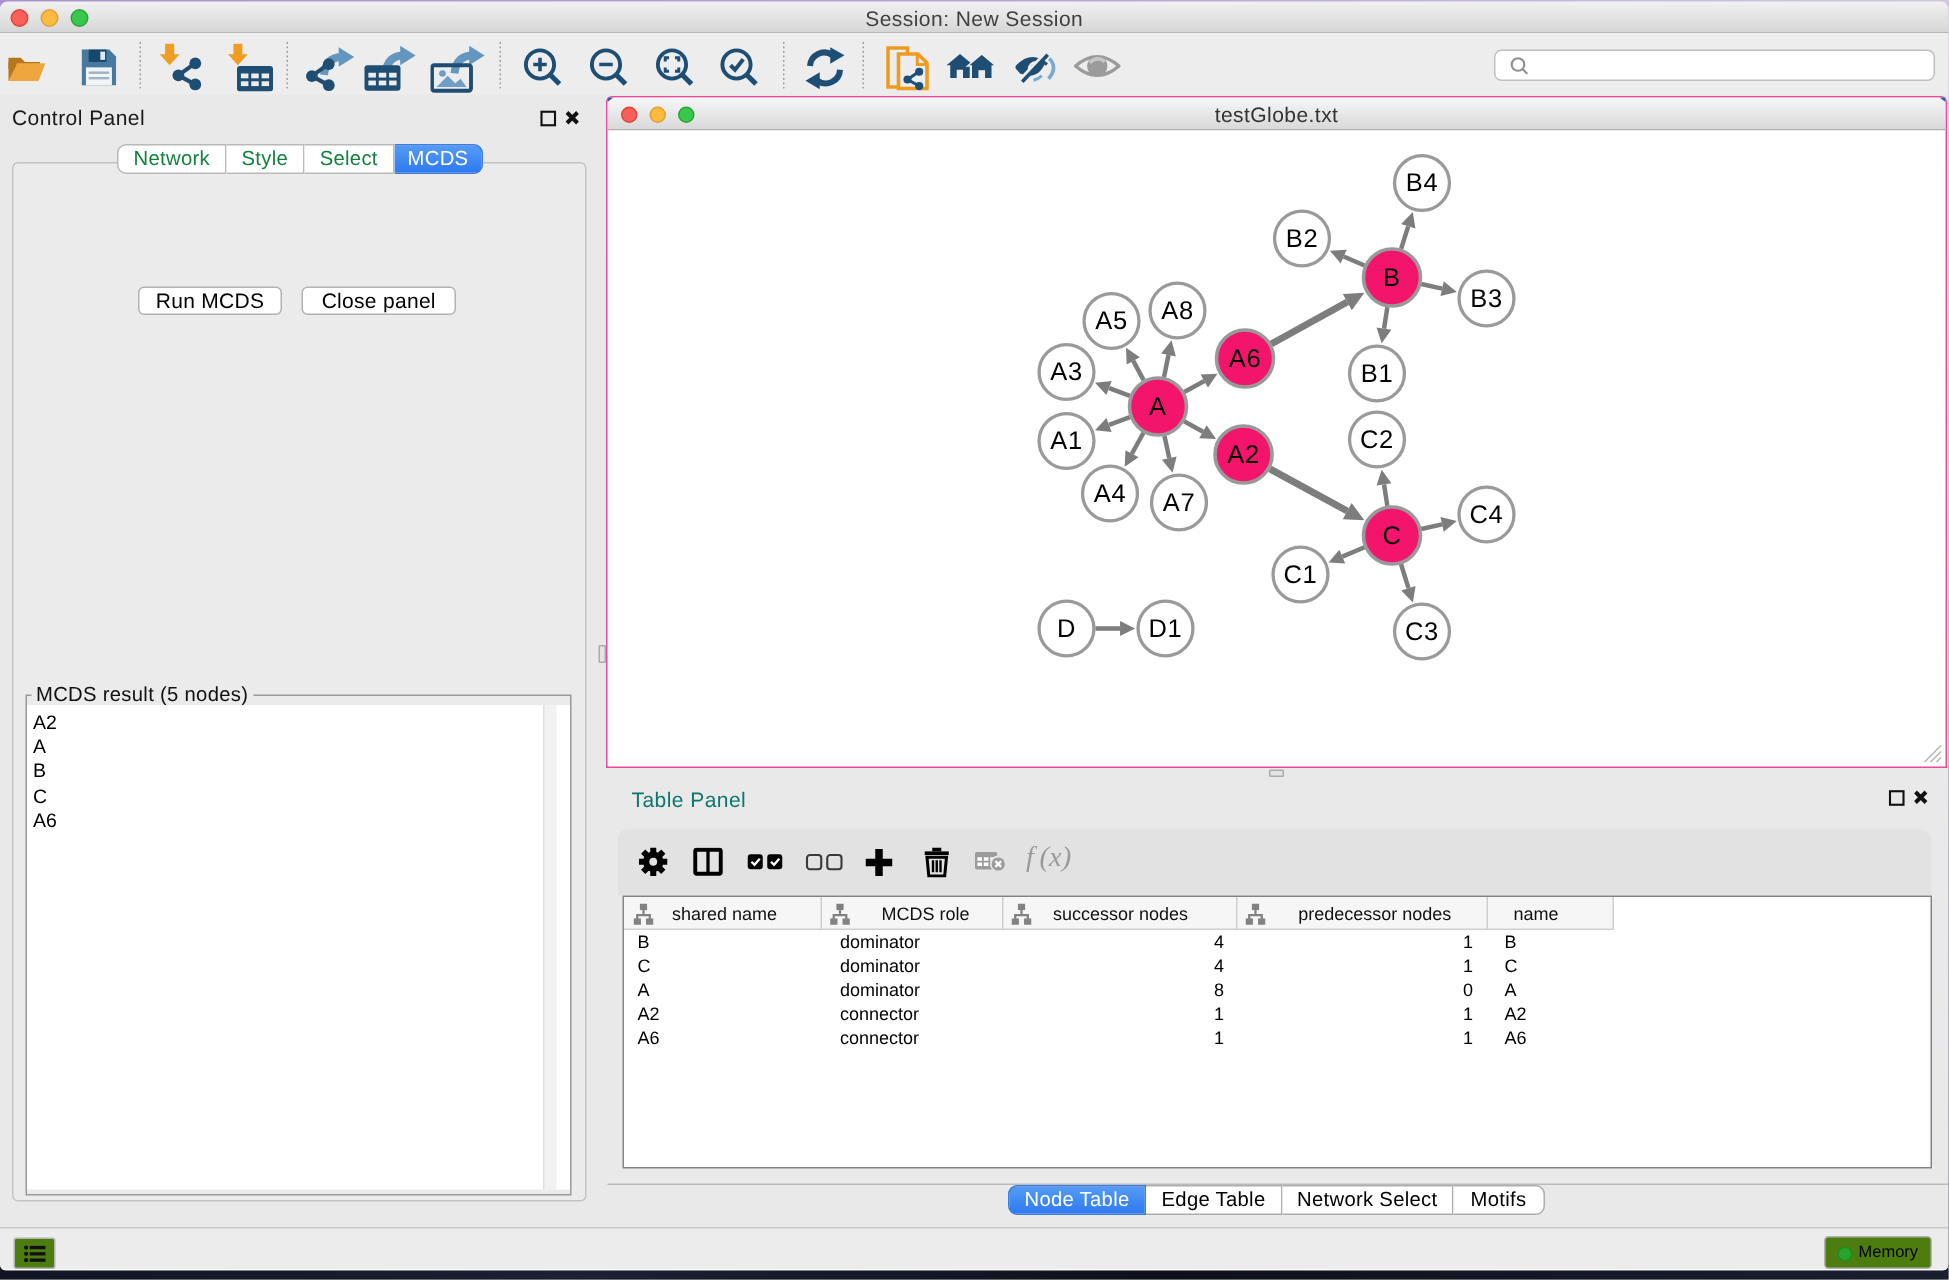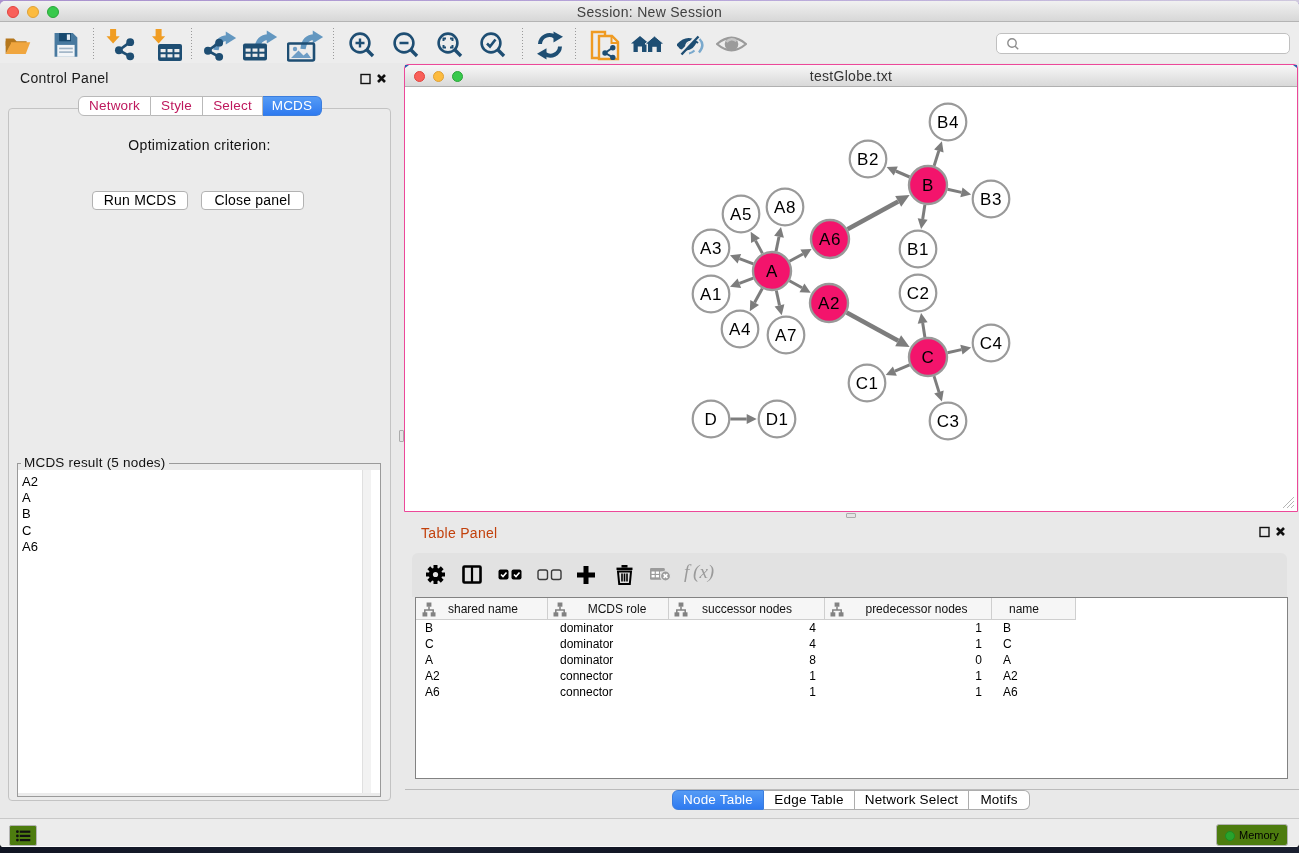"Control Panel" .cp-title { left: 20px -> 8px }
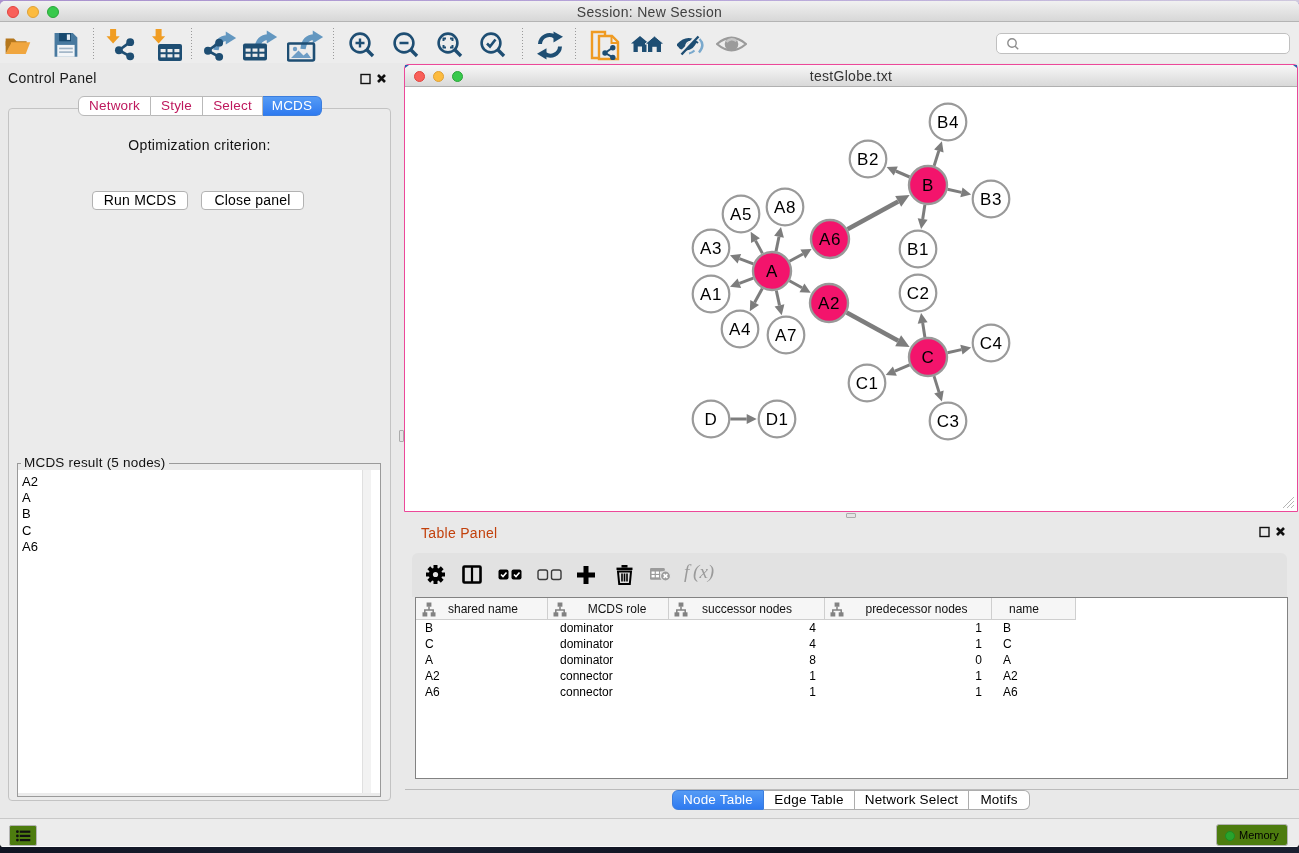"Network" .tab { color: #be185d -> #15803d }
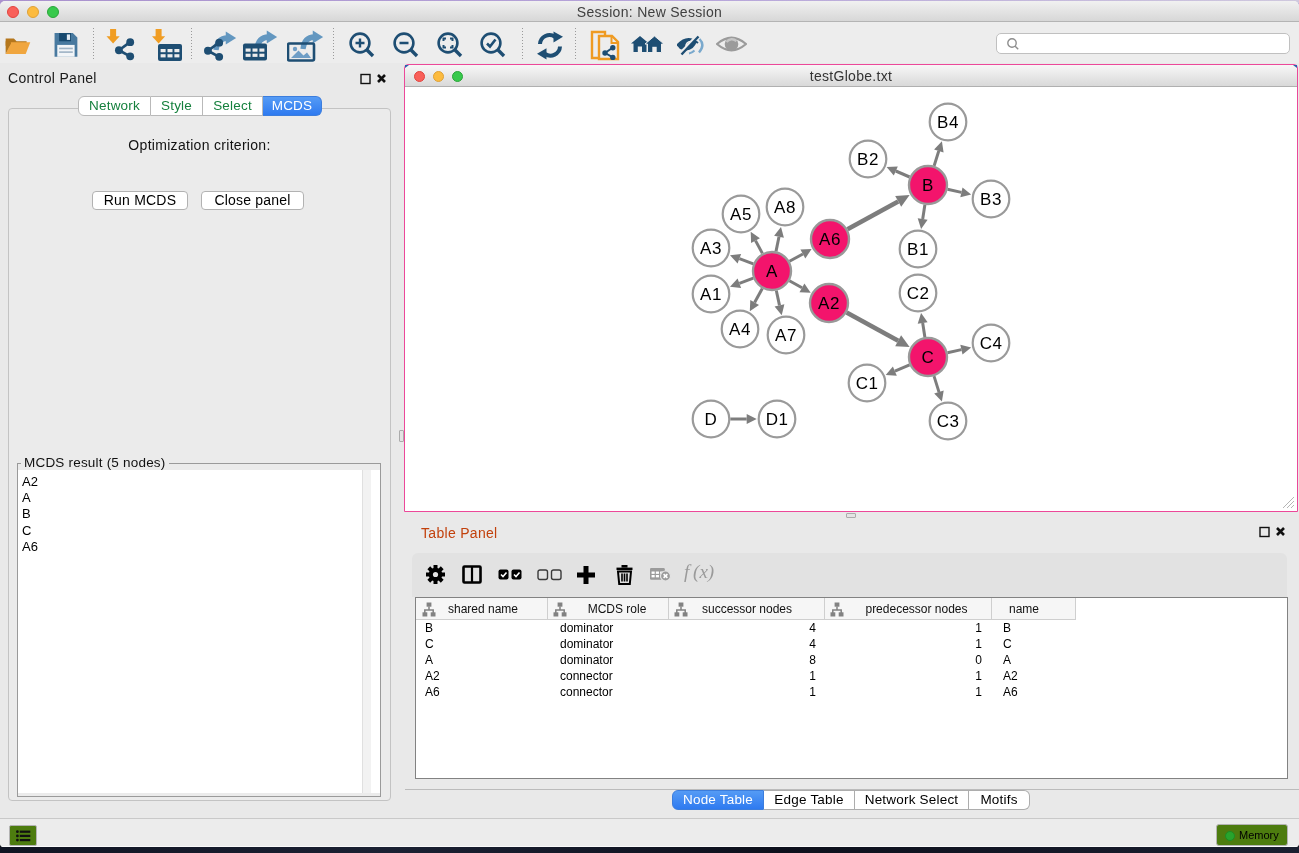"Optimization criterion:" div.opt-label { html: <div>Optimization criterion:</div> -> none }
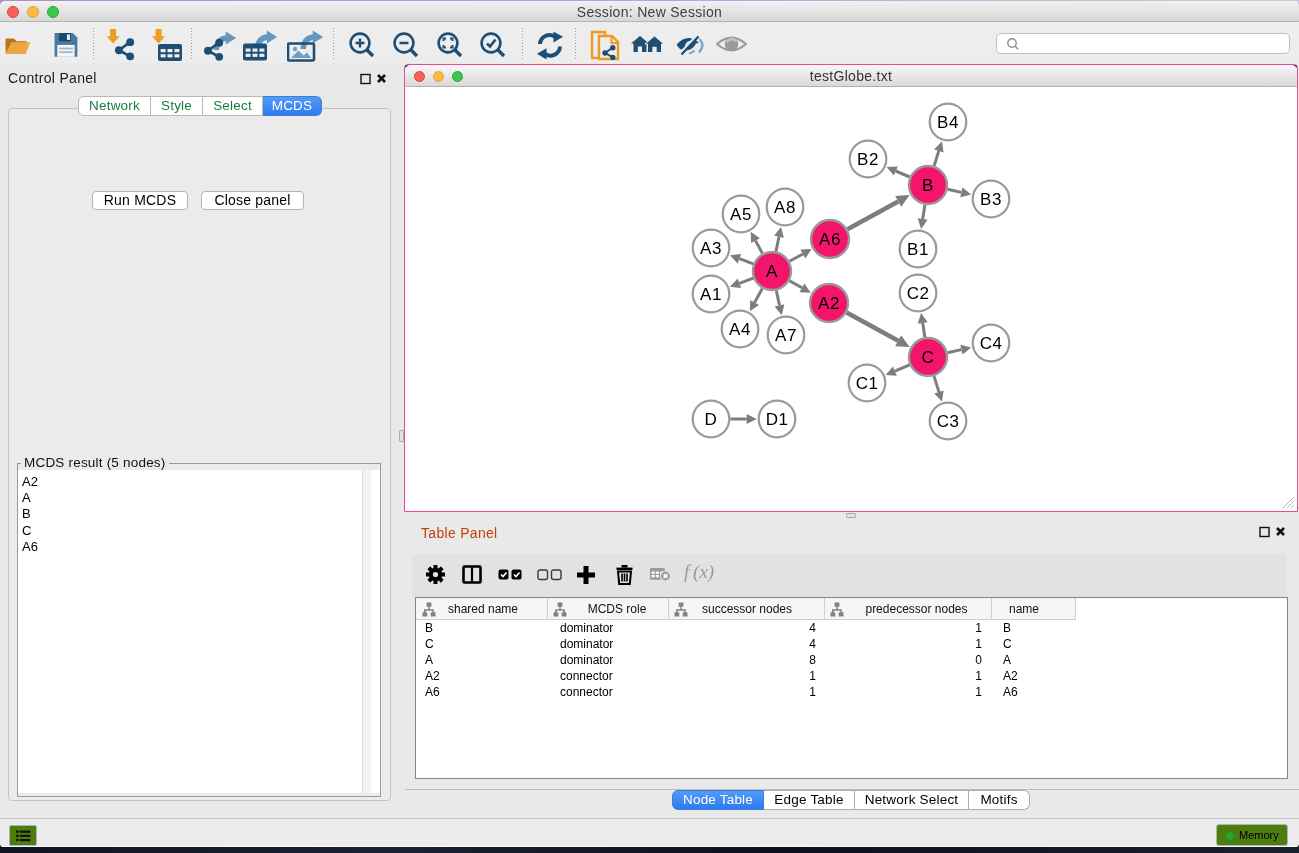"Table Panel" .tp-title { color: #c2410c -> #0f766e }
